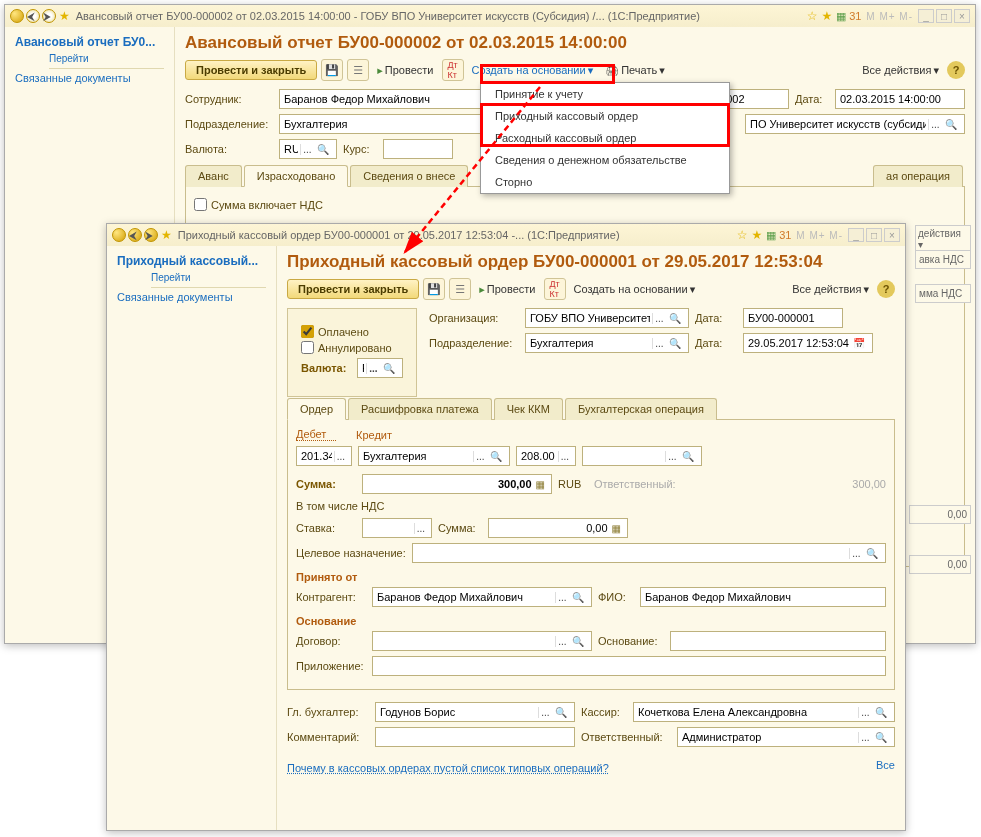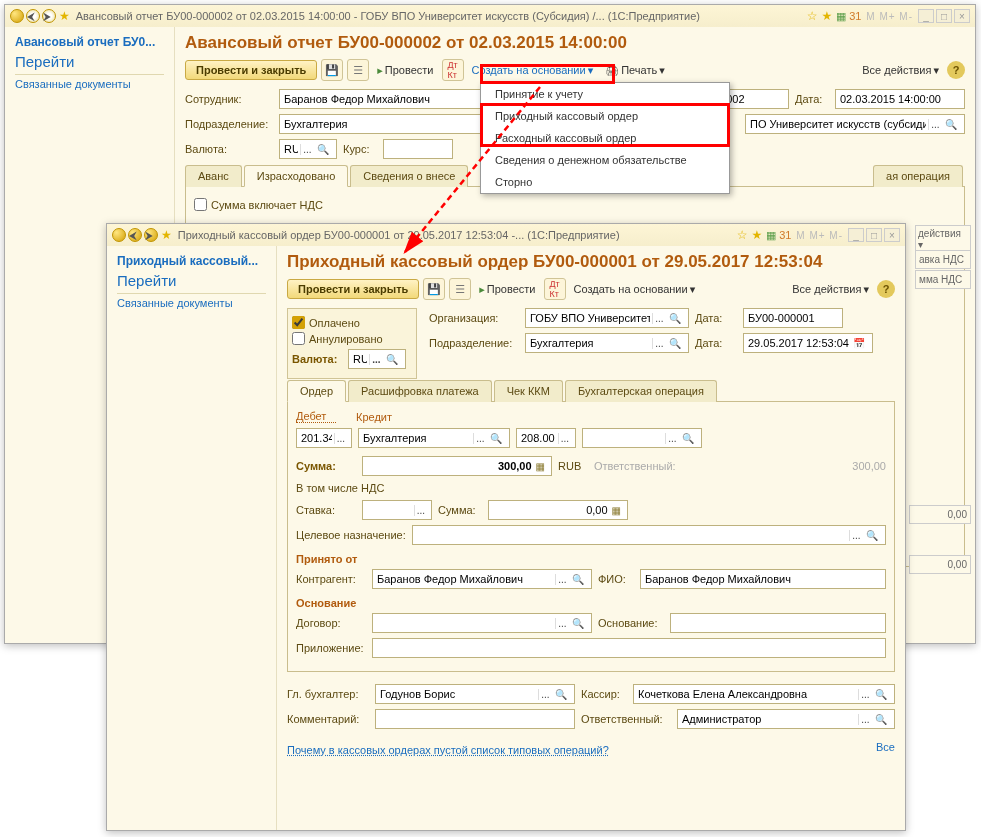"Перейти" .sidebar-link { font-size: 15px -> 10px; margin-left: none -> 34px }
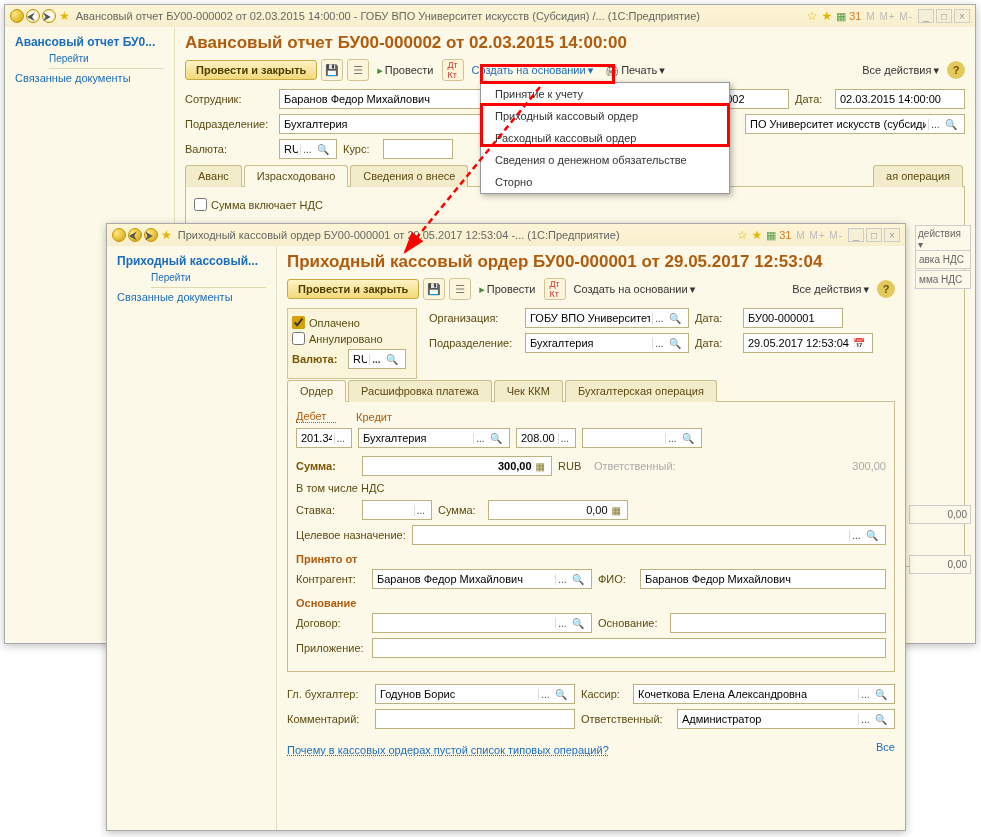"мма НДС" div.bg-peek { top: 270px -> 284px }
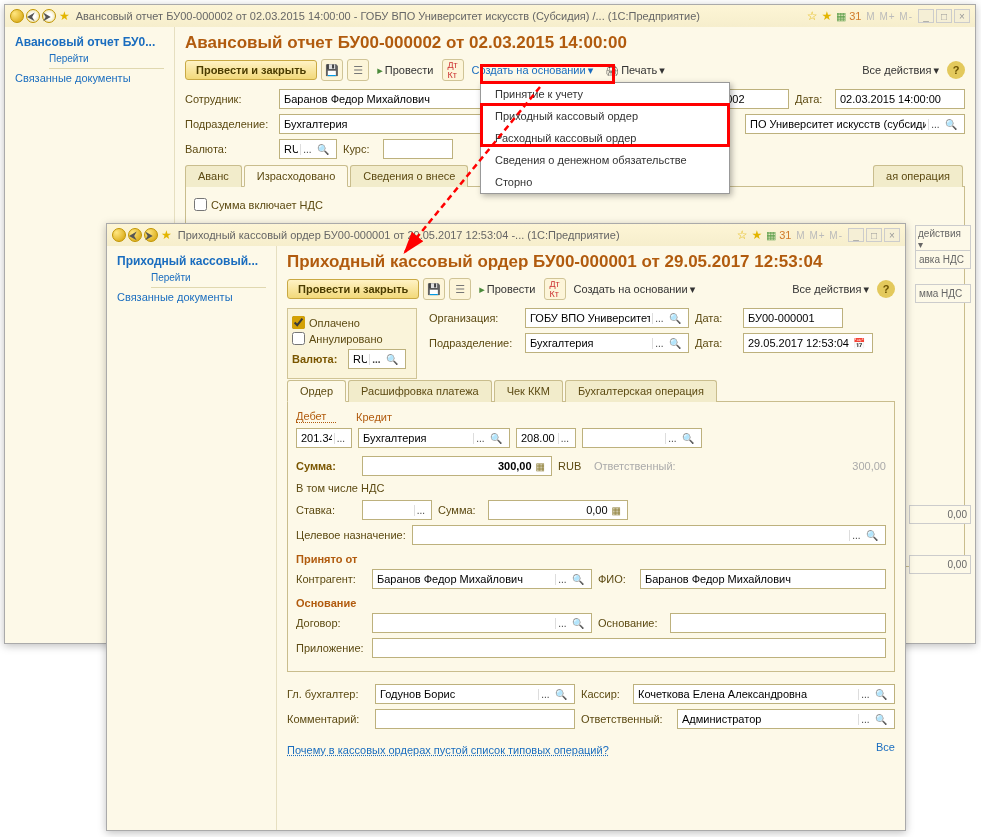"Оплачено" div { padding: 4px -> 13px }
